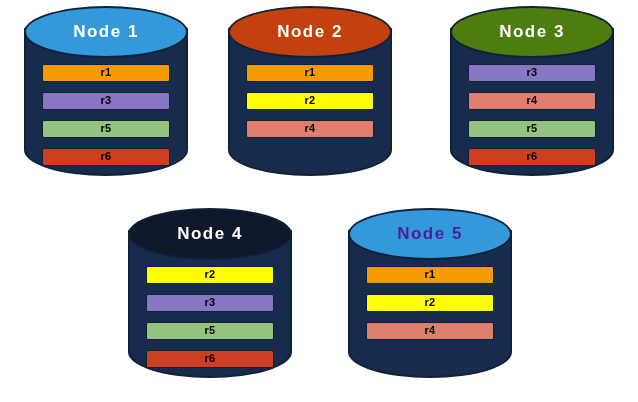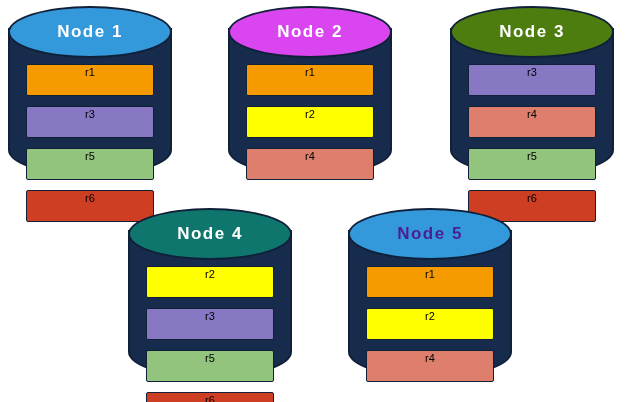"Node 1" #node-1 { left: 8px -> 24px }
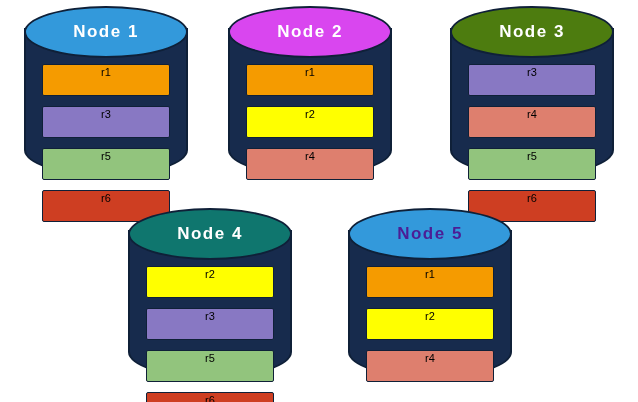"Node 2" div.cyl-top { background: #d946ef -> #c2410c }
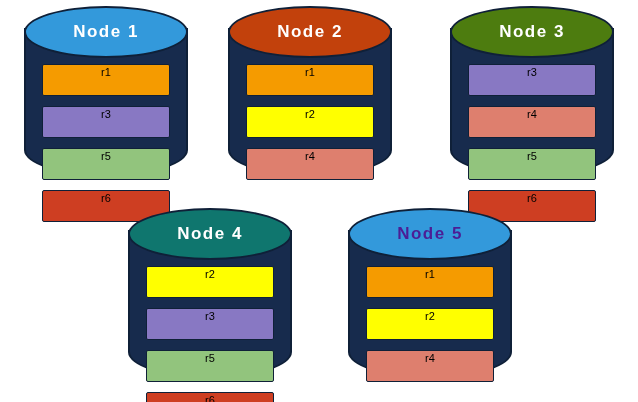"r1" .replica { font-weight: normal -> bold; height: 32px -> 18px }
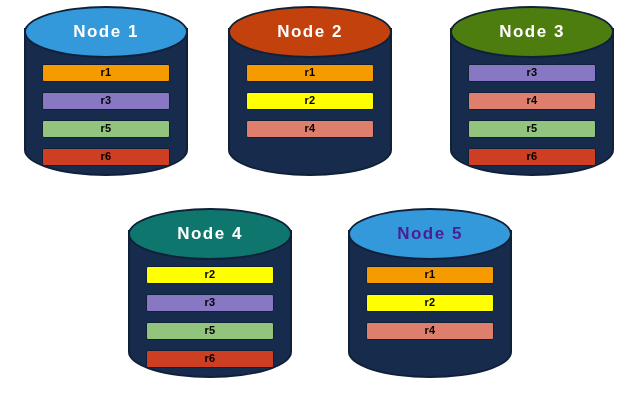"Node 4" div.cyl-top { background: #0f766e -> #0f172a }
